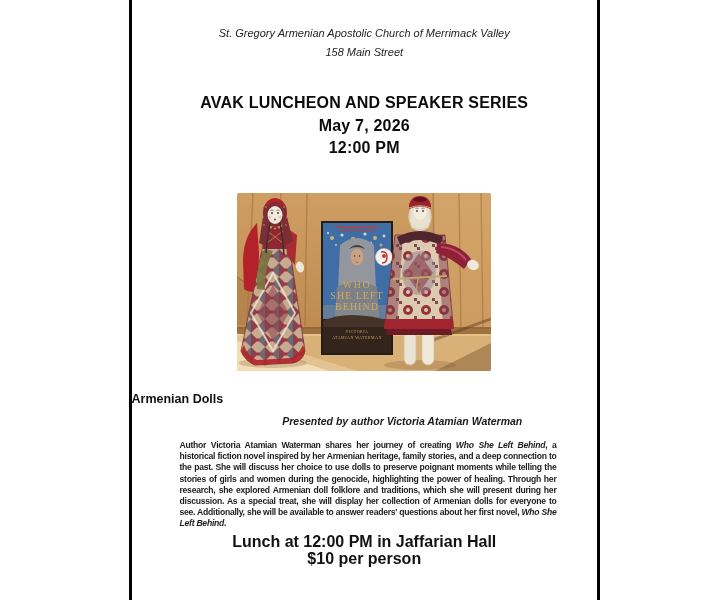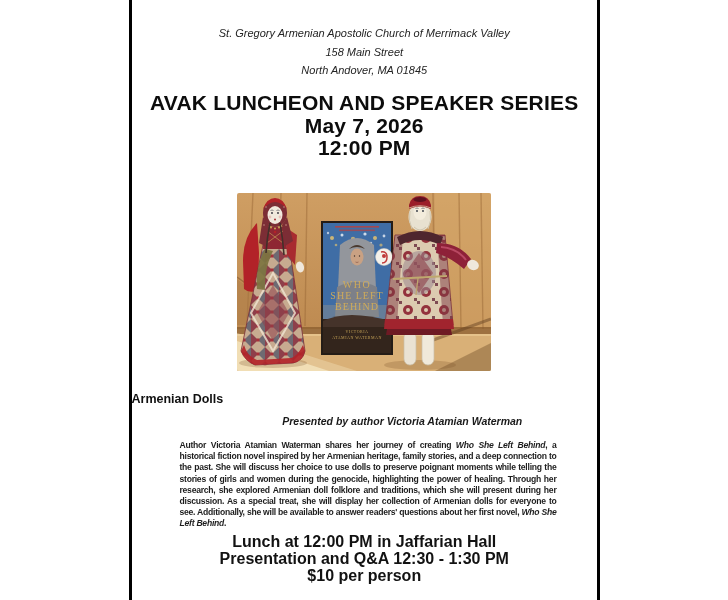"North Andover, MA 01845" div { html: <div>North Andover, MA 01845</div> -> none }
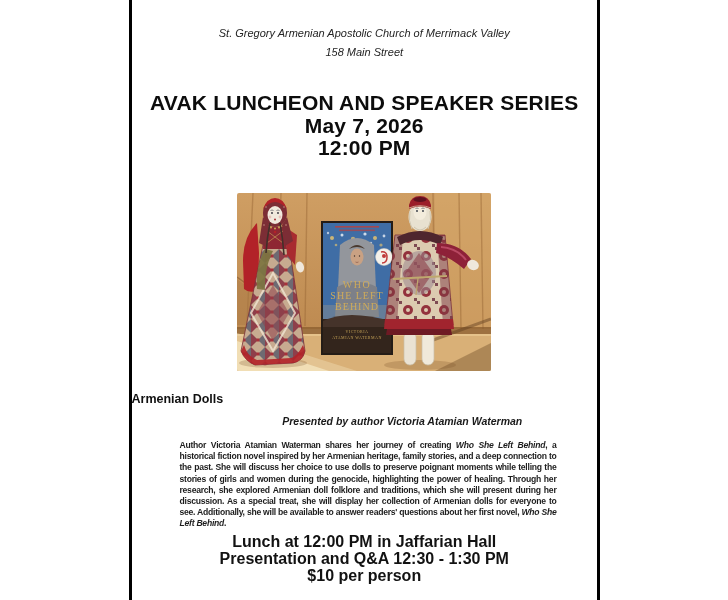"AVAK LUNCHEON AND SPEAKER SERIES" .event-title { font-size: 21px -> 16px }
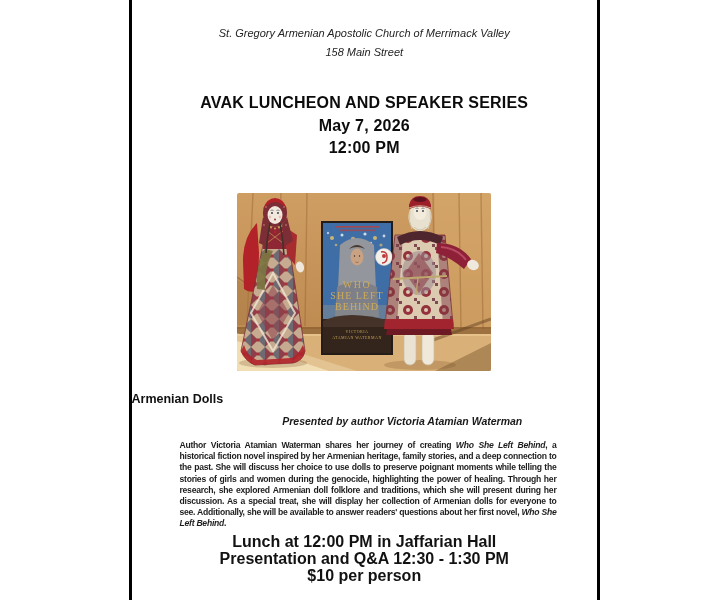"Presentation and Q&A 12:30 -" div { html: <div>Presentation and Q&amp;A 12:30 - 1:30 PM</div> -> none }
